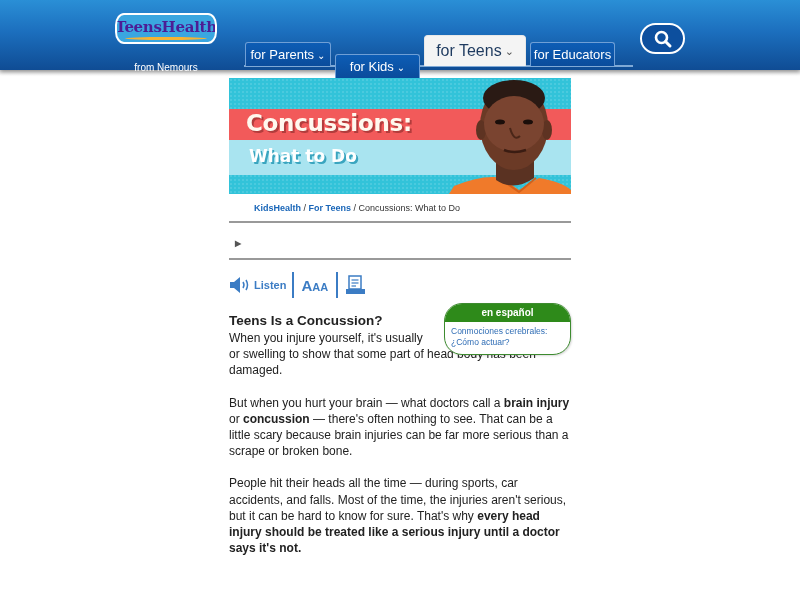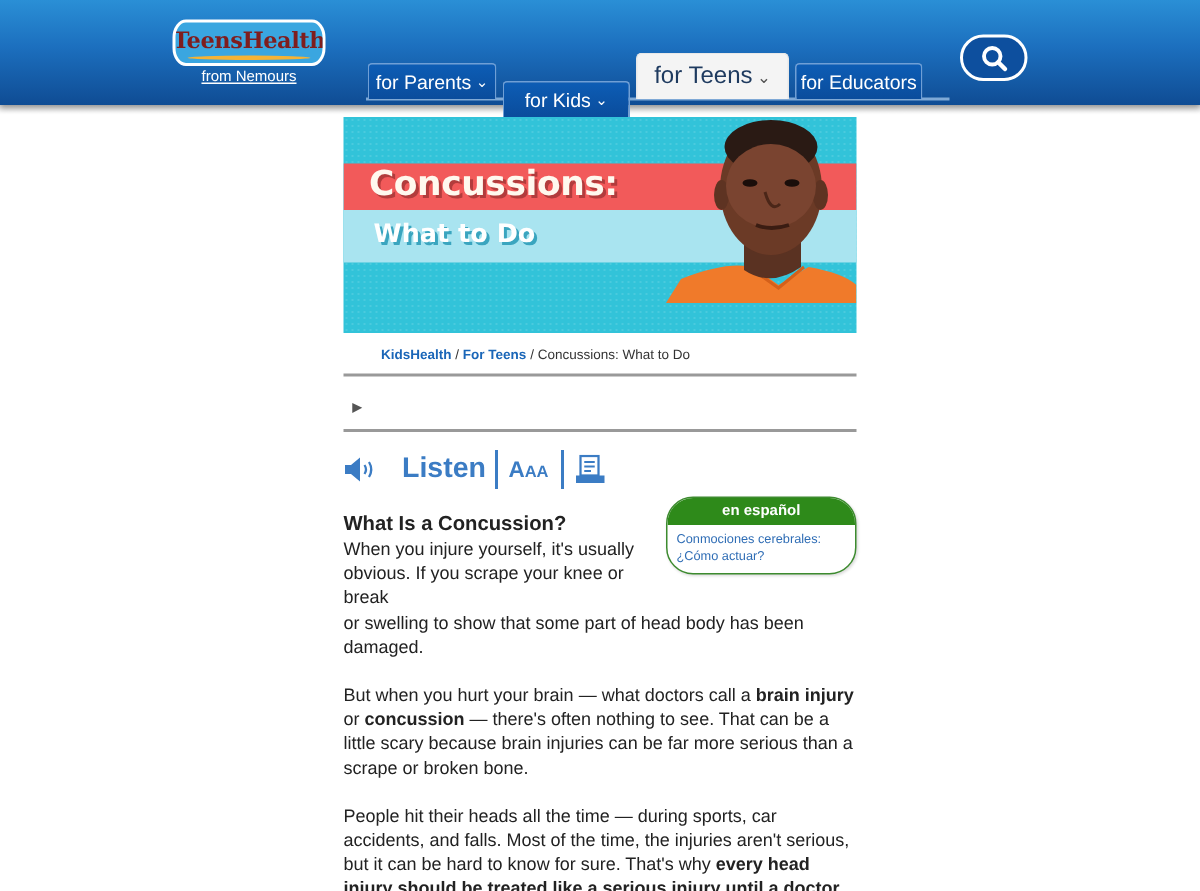"TeensHealth" .logo-text { color: #7f1d1d -> #4c1d95 }
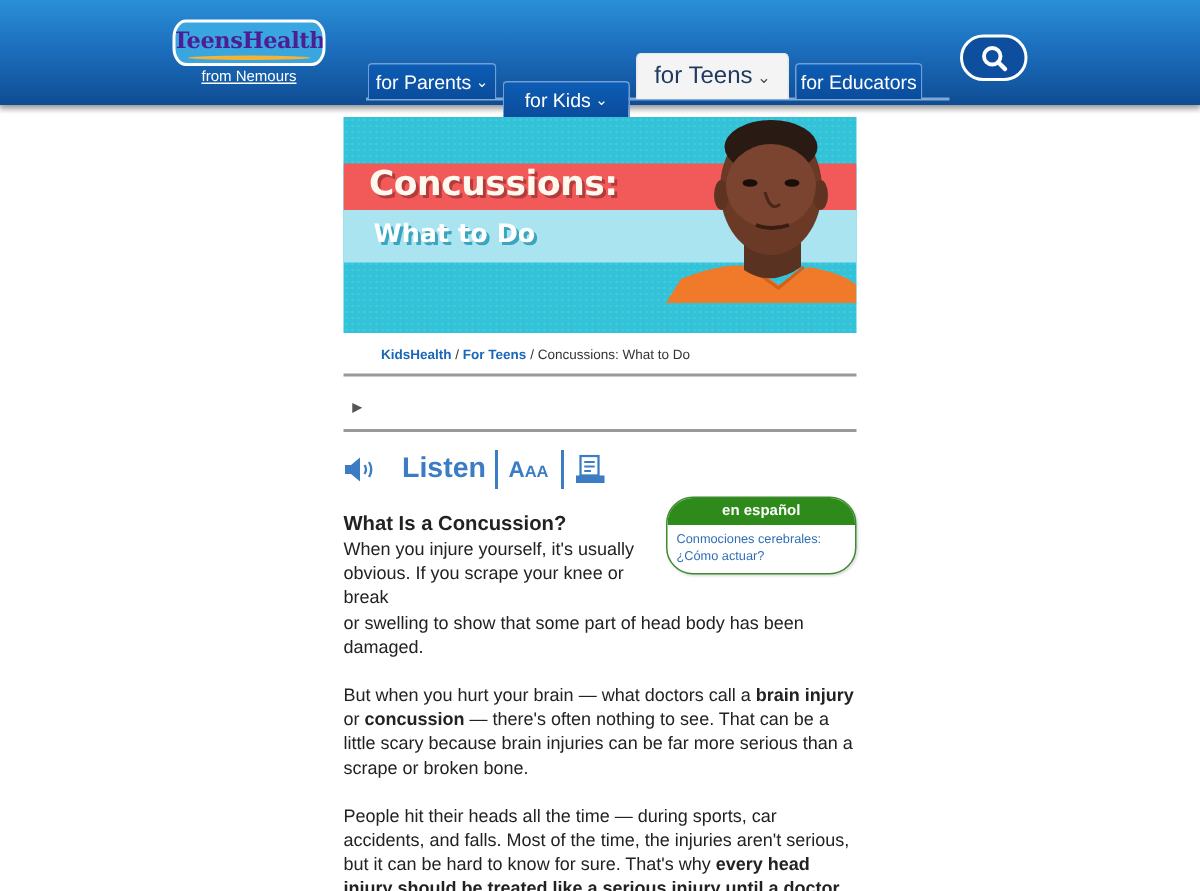"from Nemours" .logo-sub { text-decoration: underline -> none; top: 33px -> 49px }
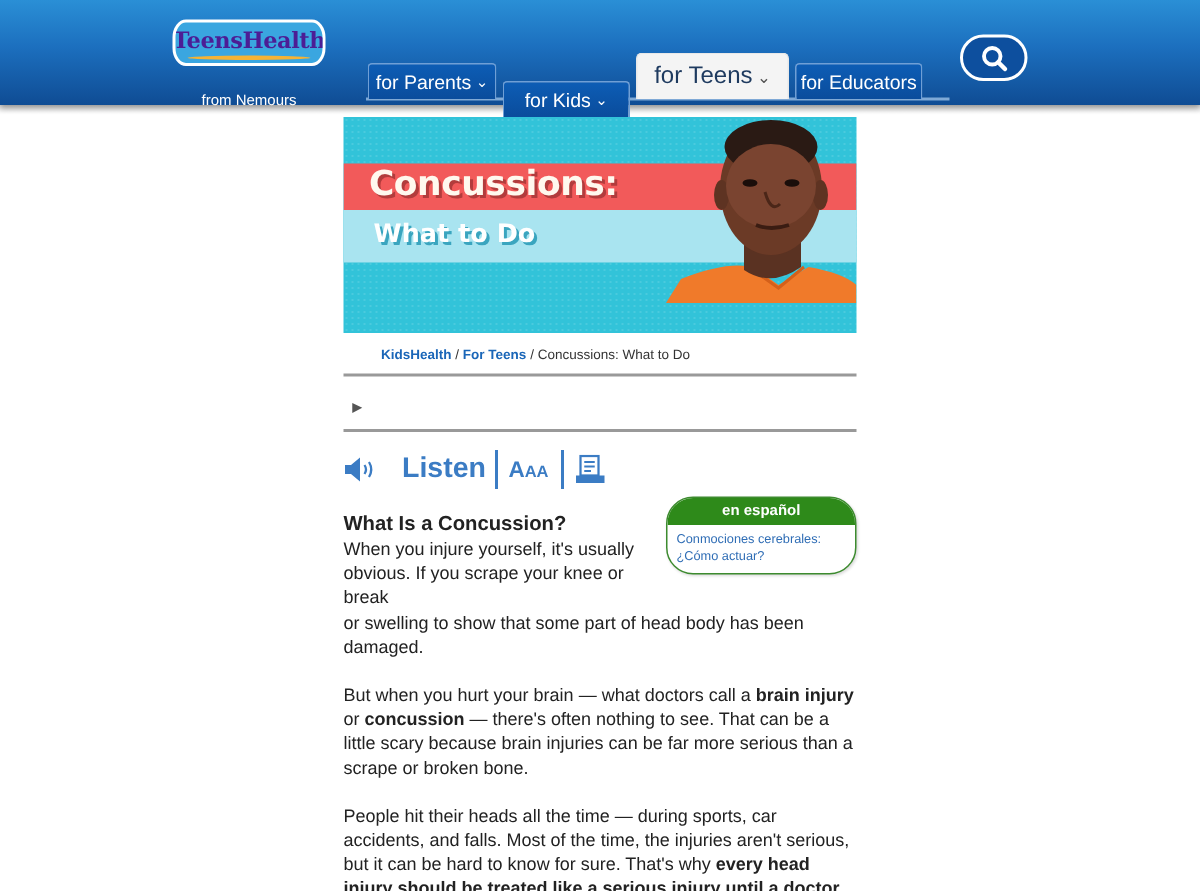"Concussions:" .hero { height: 144px -> 116px }
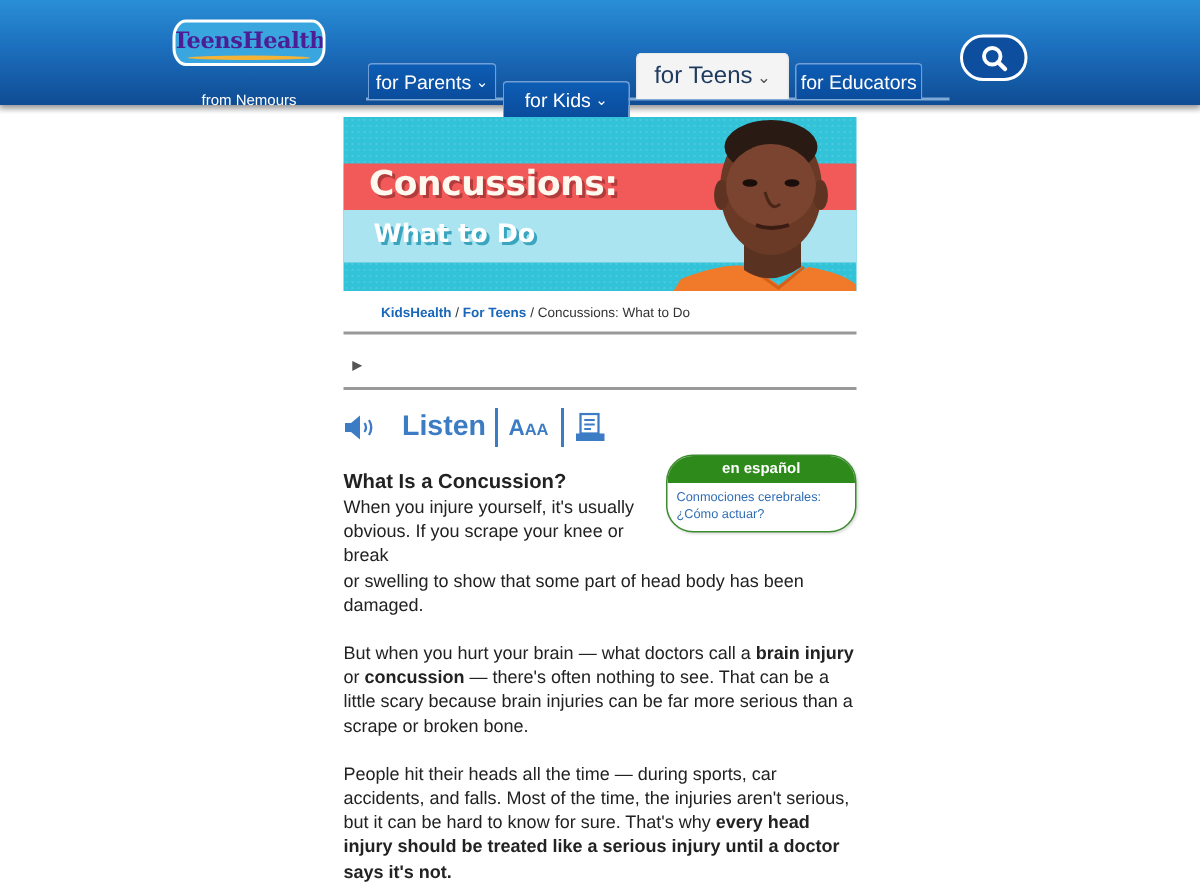"Listen" .tool-listen { font-size: 19px -> 11px; gap: 17px -> 3px }
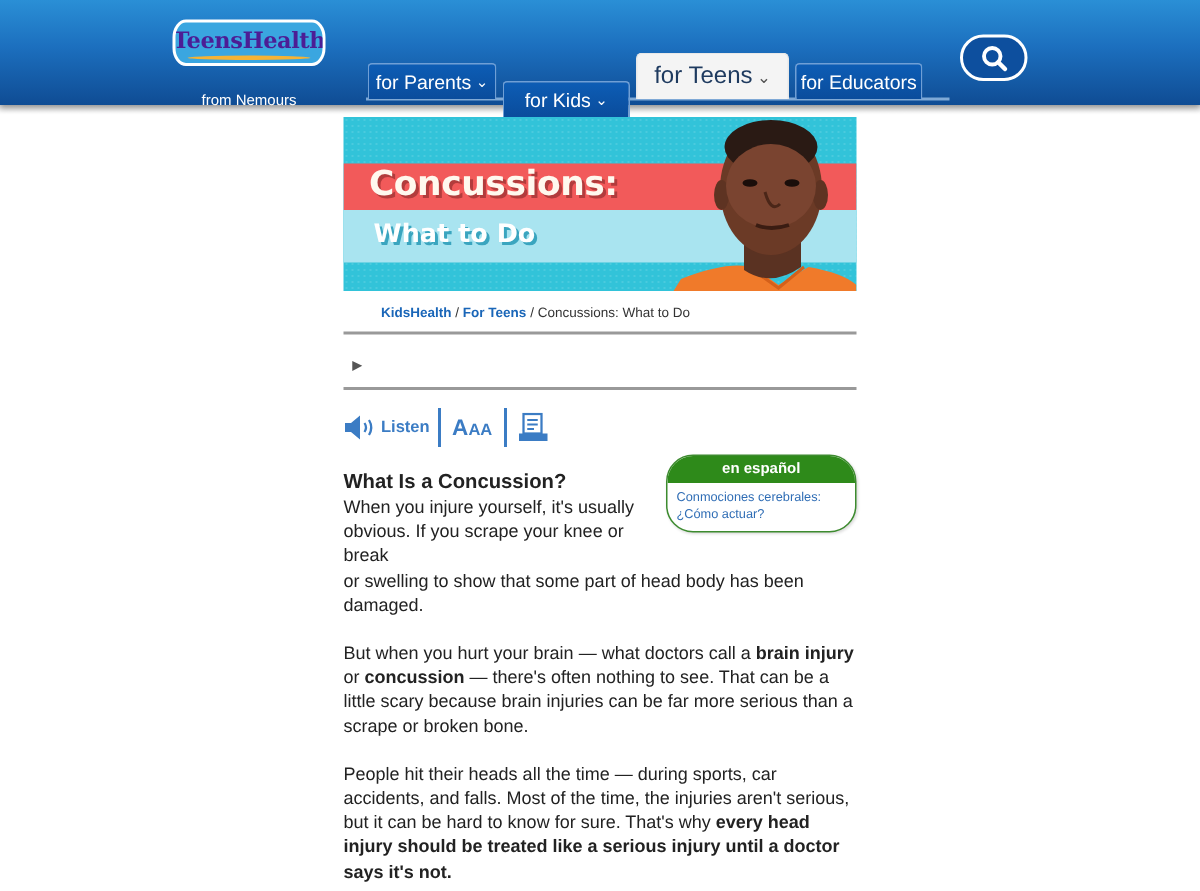"What Is a Concussion?" div.h2 { text: What -> Teens }
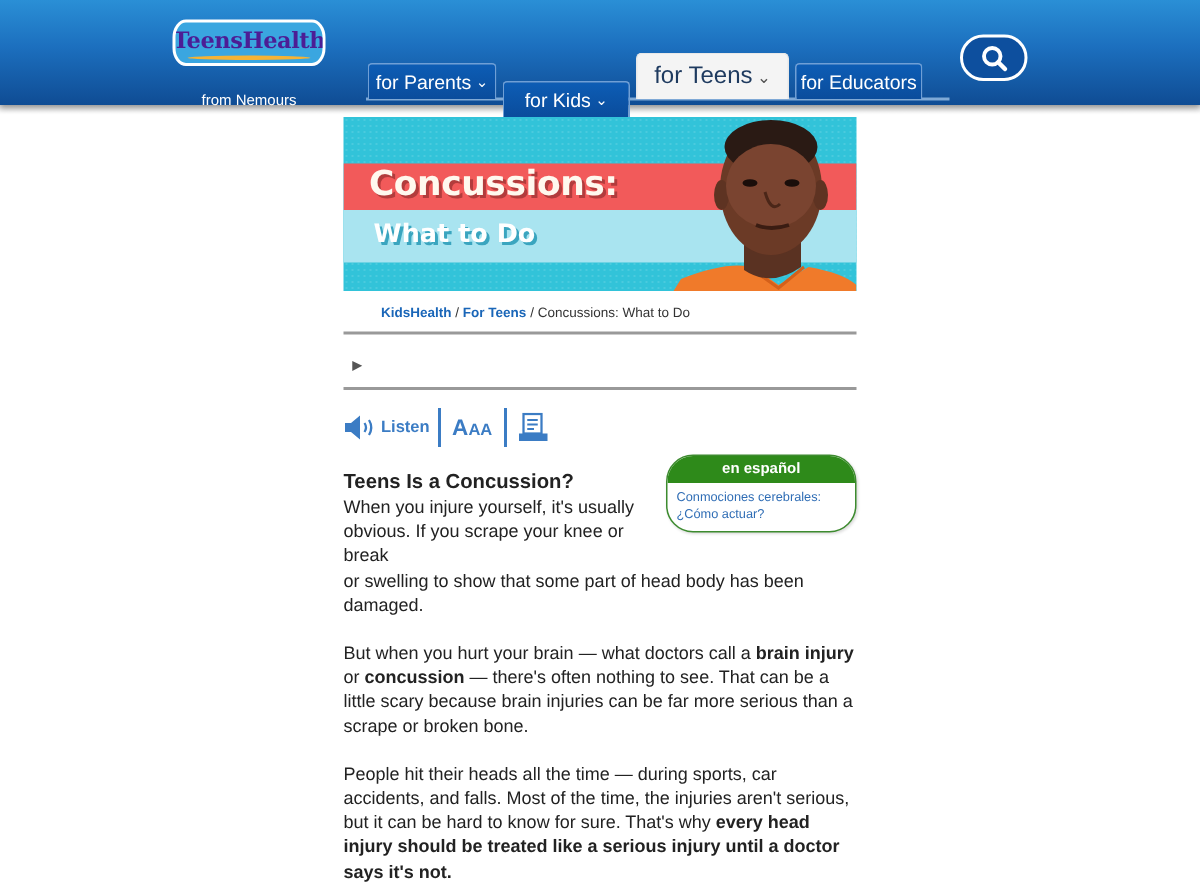"obvious. If you scrape your" span.narrow { html: <span>obvious. If you scrape your knee or break</span> -> none }
